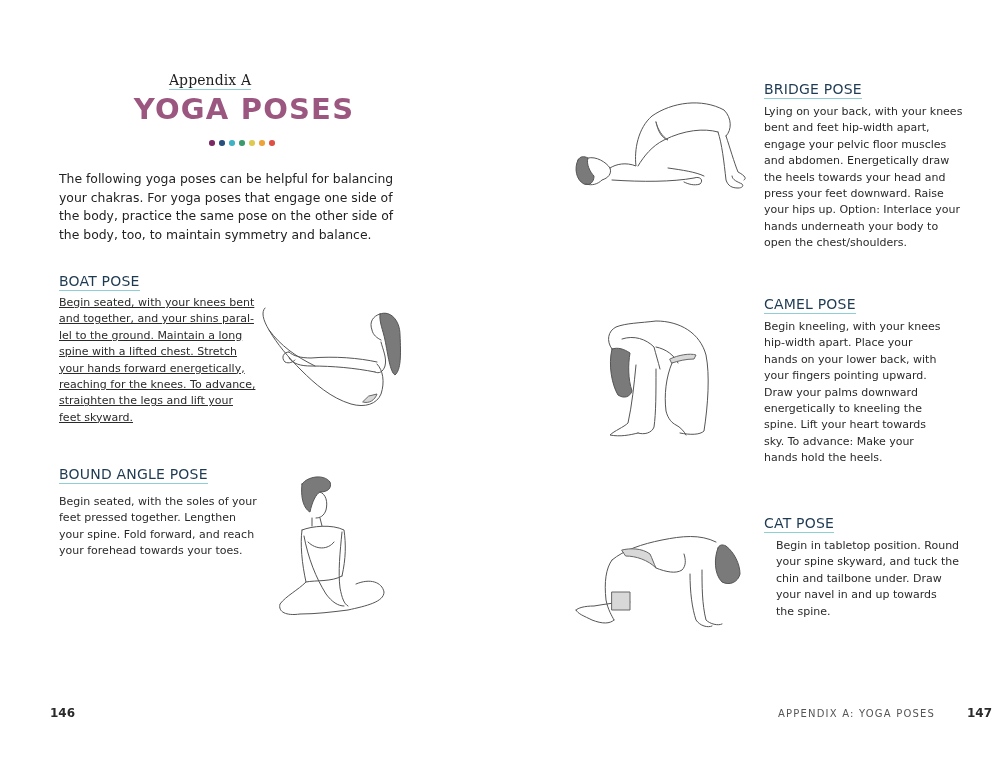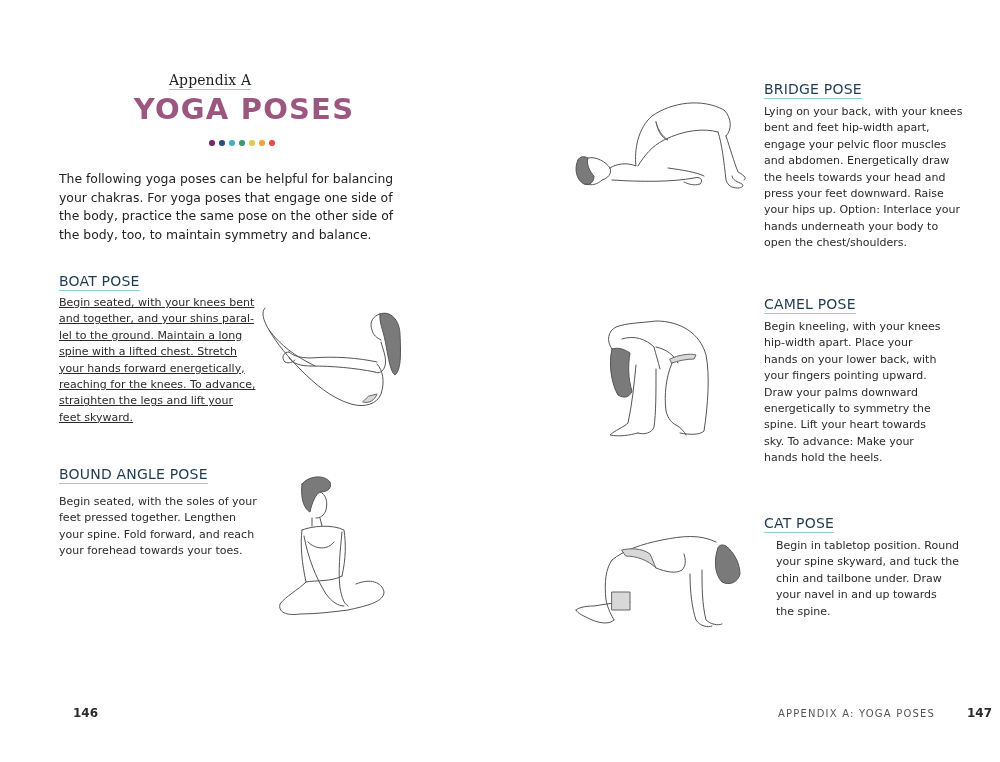"energetically to symmetry the" div { text: symmetry -> kneeling }
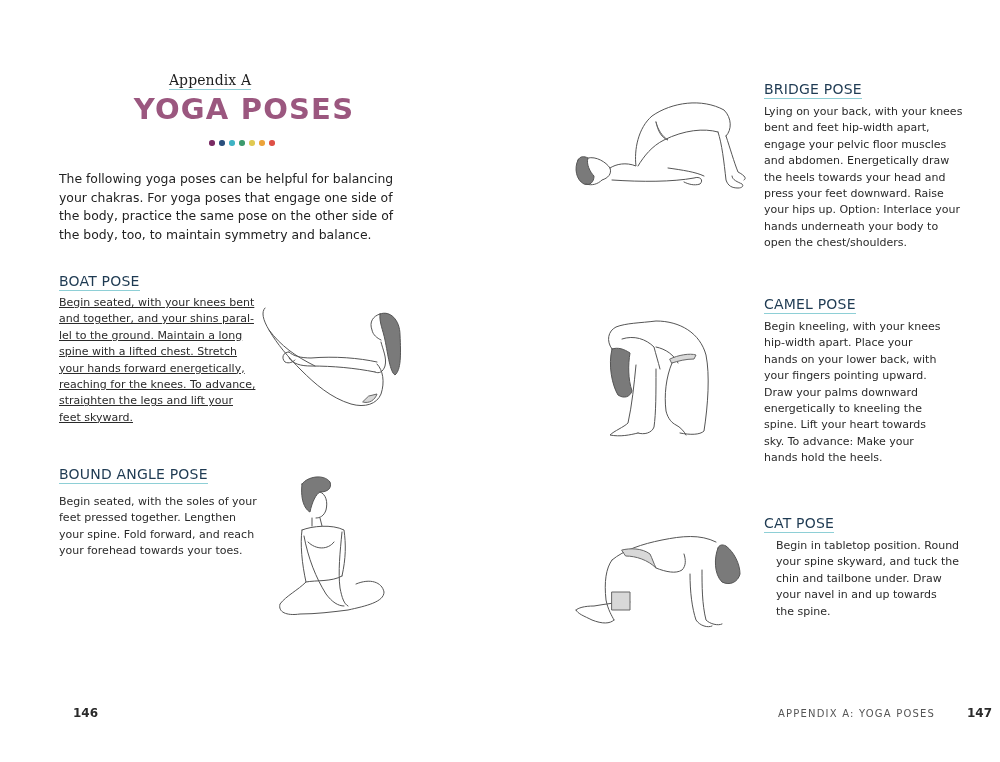"146" div.abs { left: 73px -> 50px }
